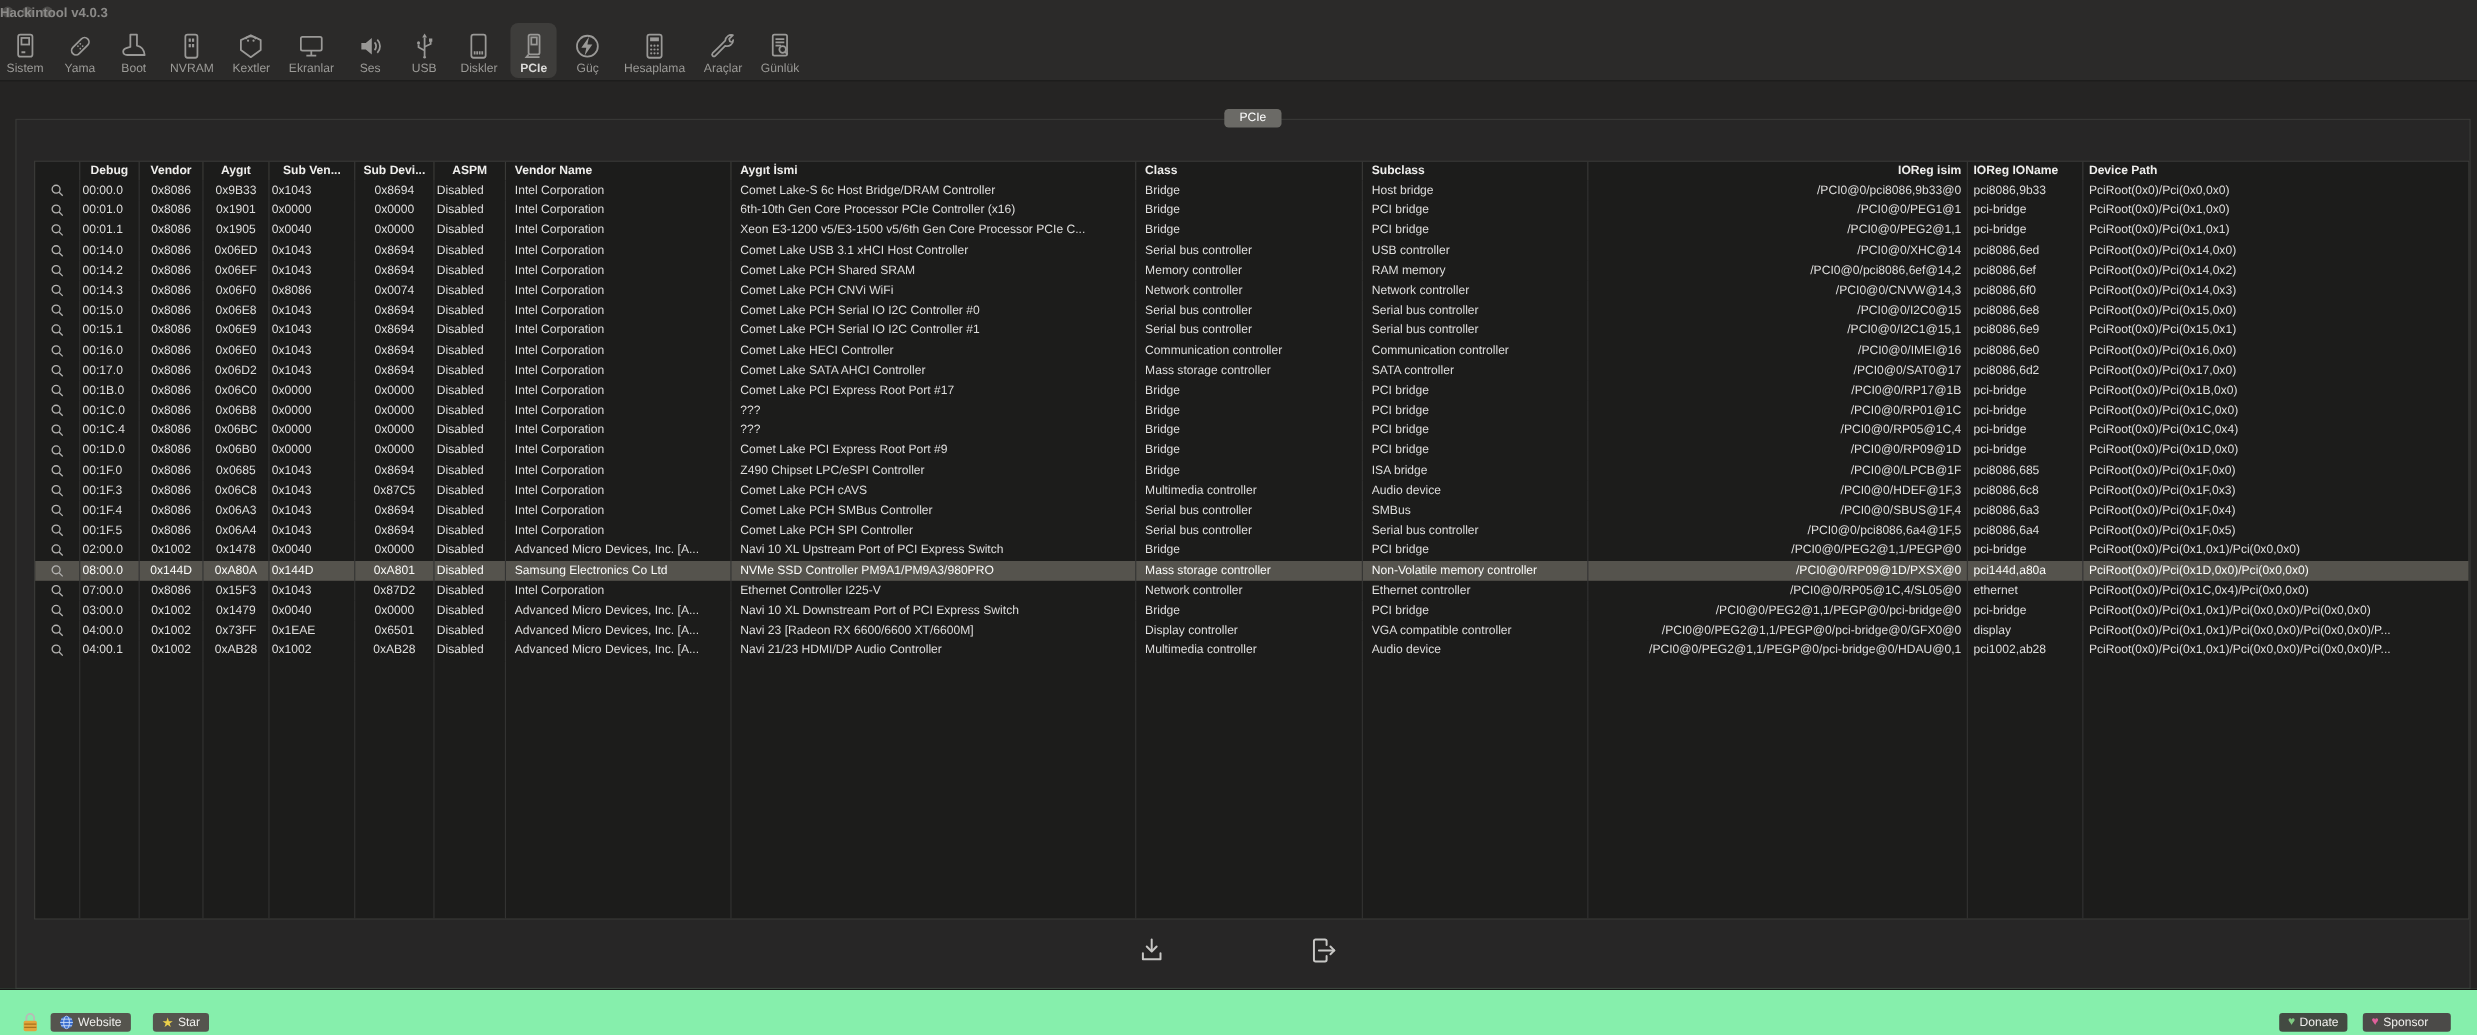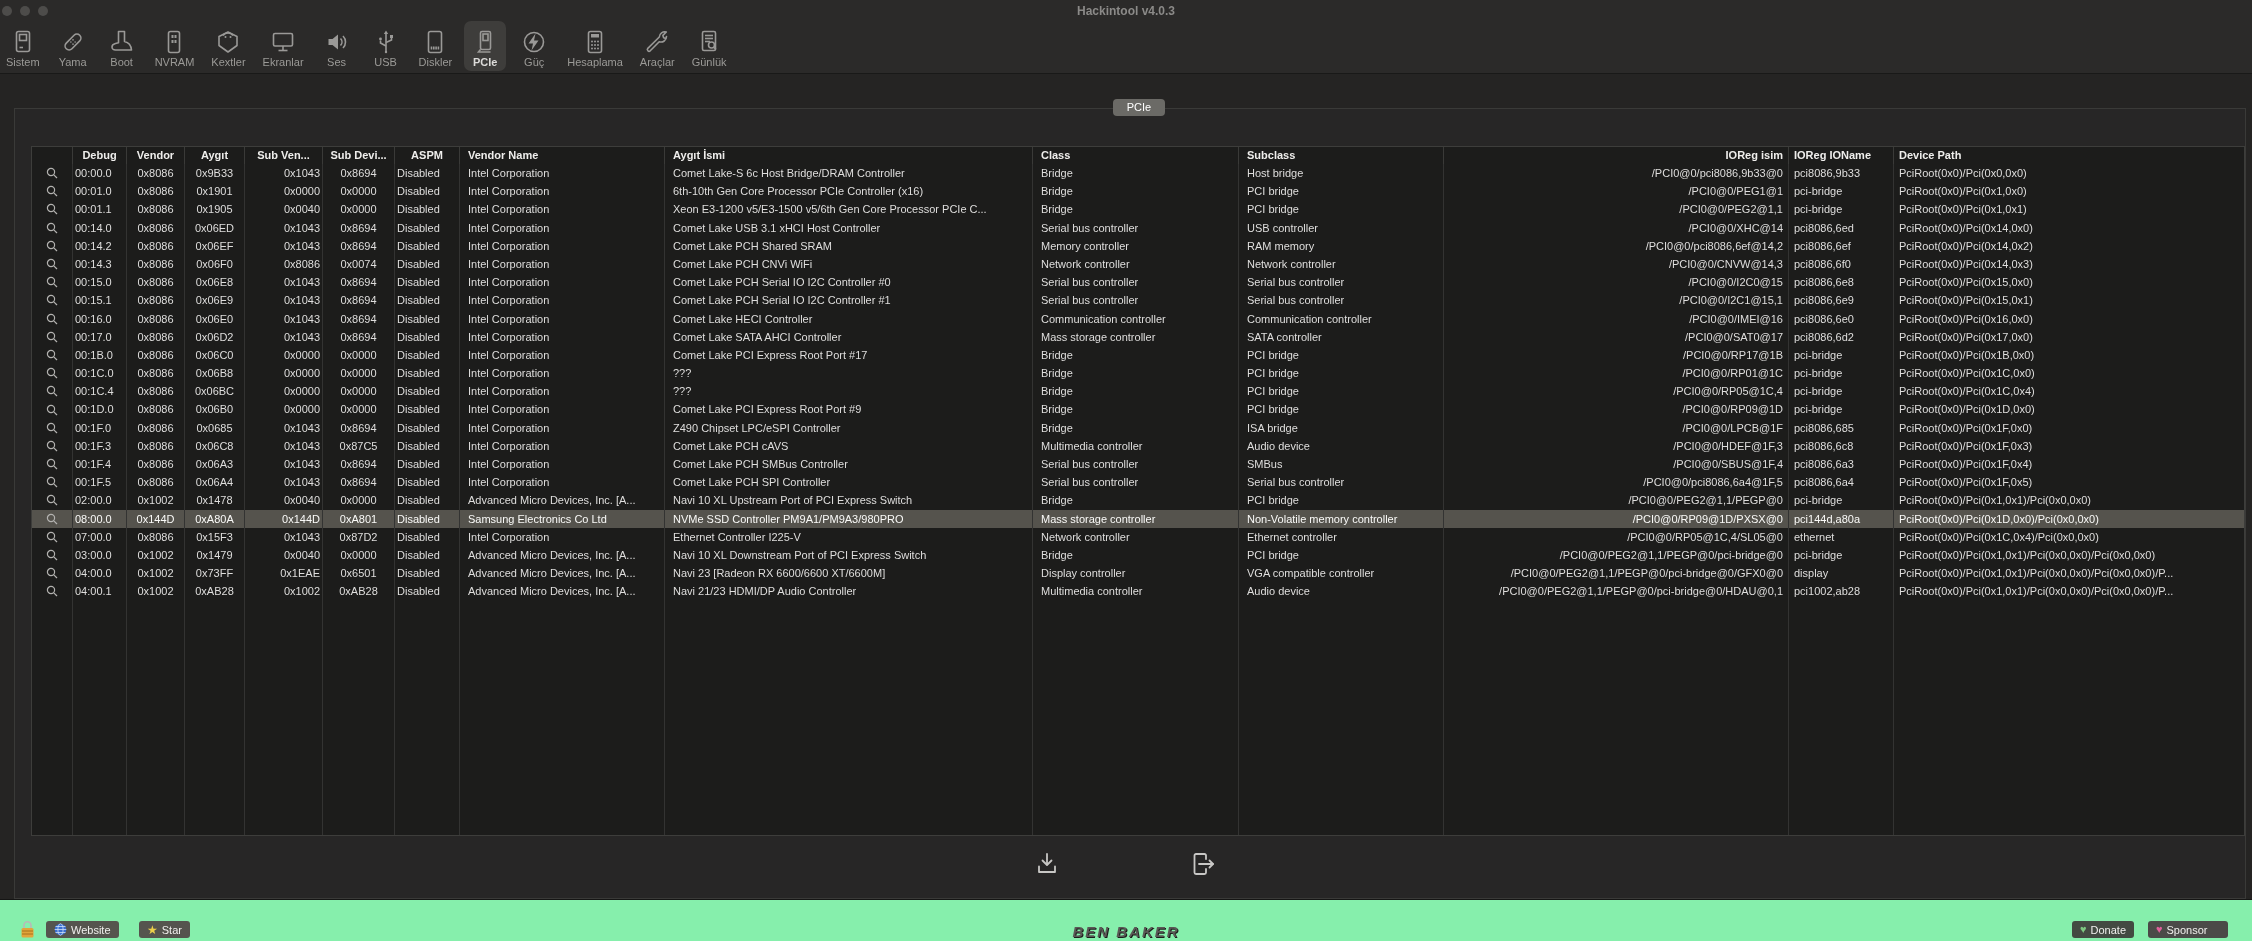"Hackintool v4.0.3" .win-title { text-align: center -> left }
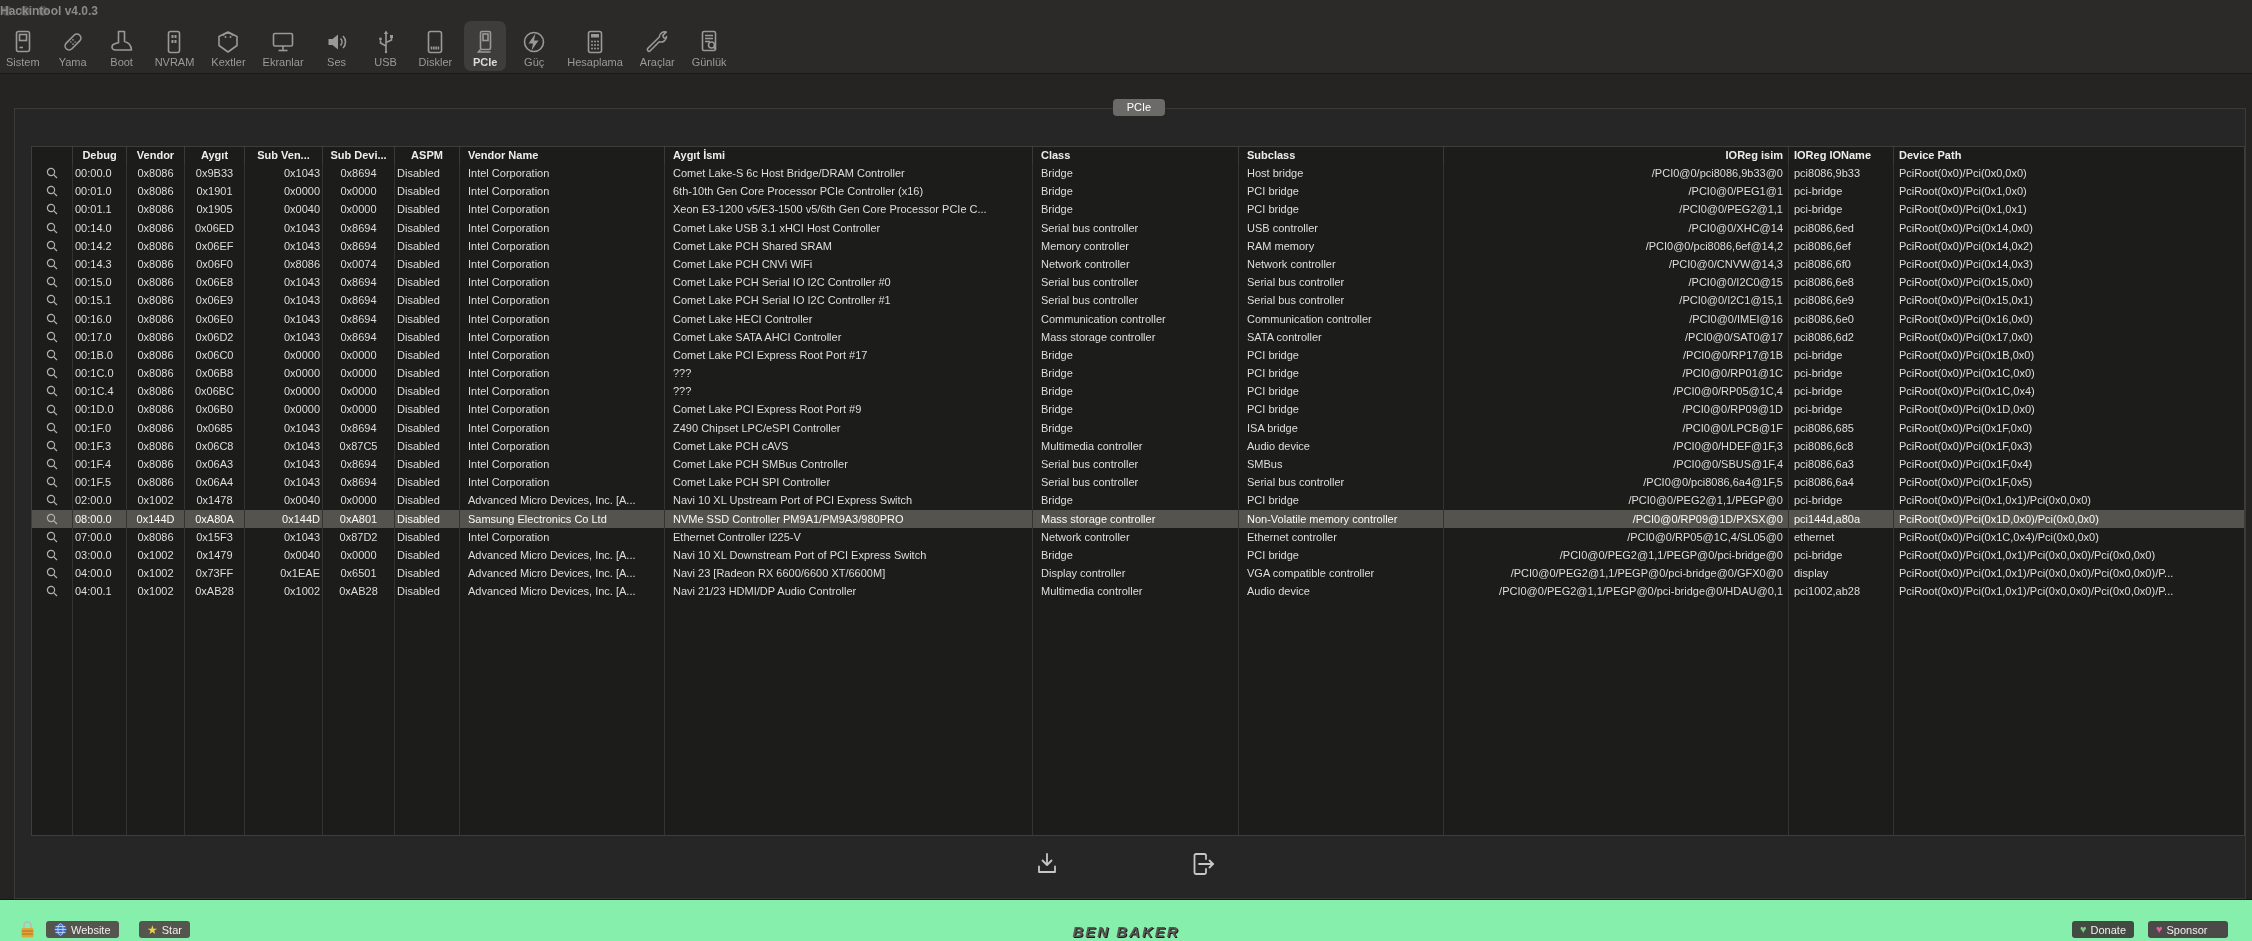"0x1043" .c-sub_vendor { text-align: right -> left }
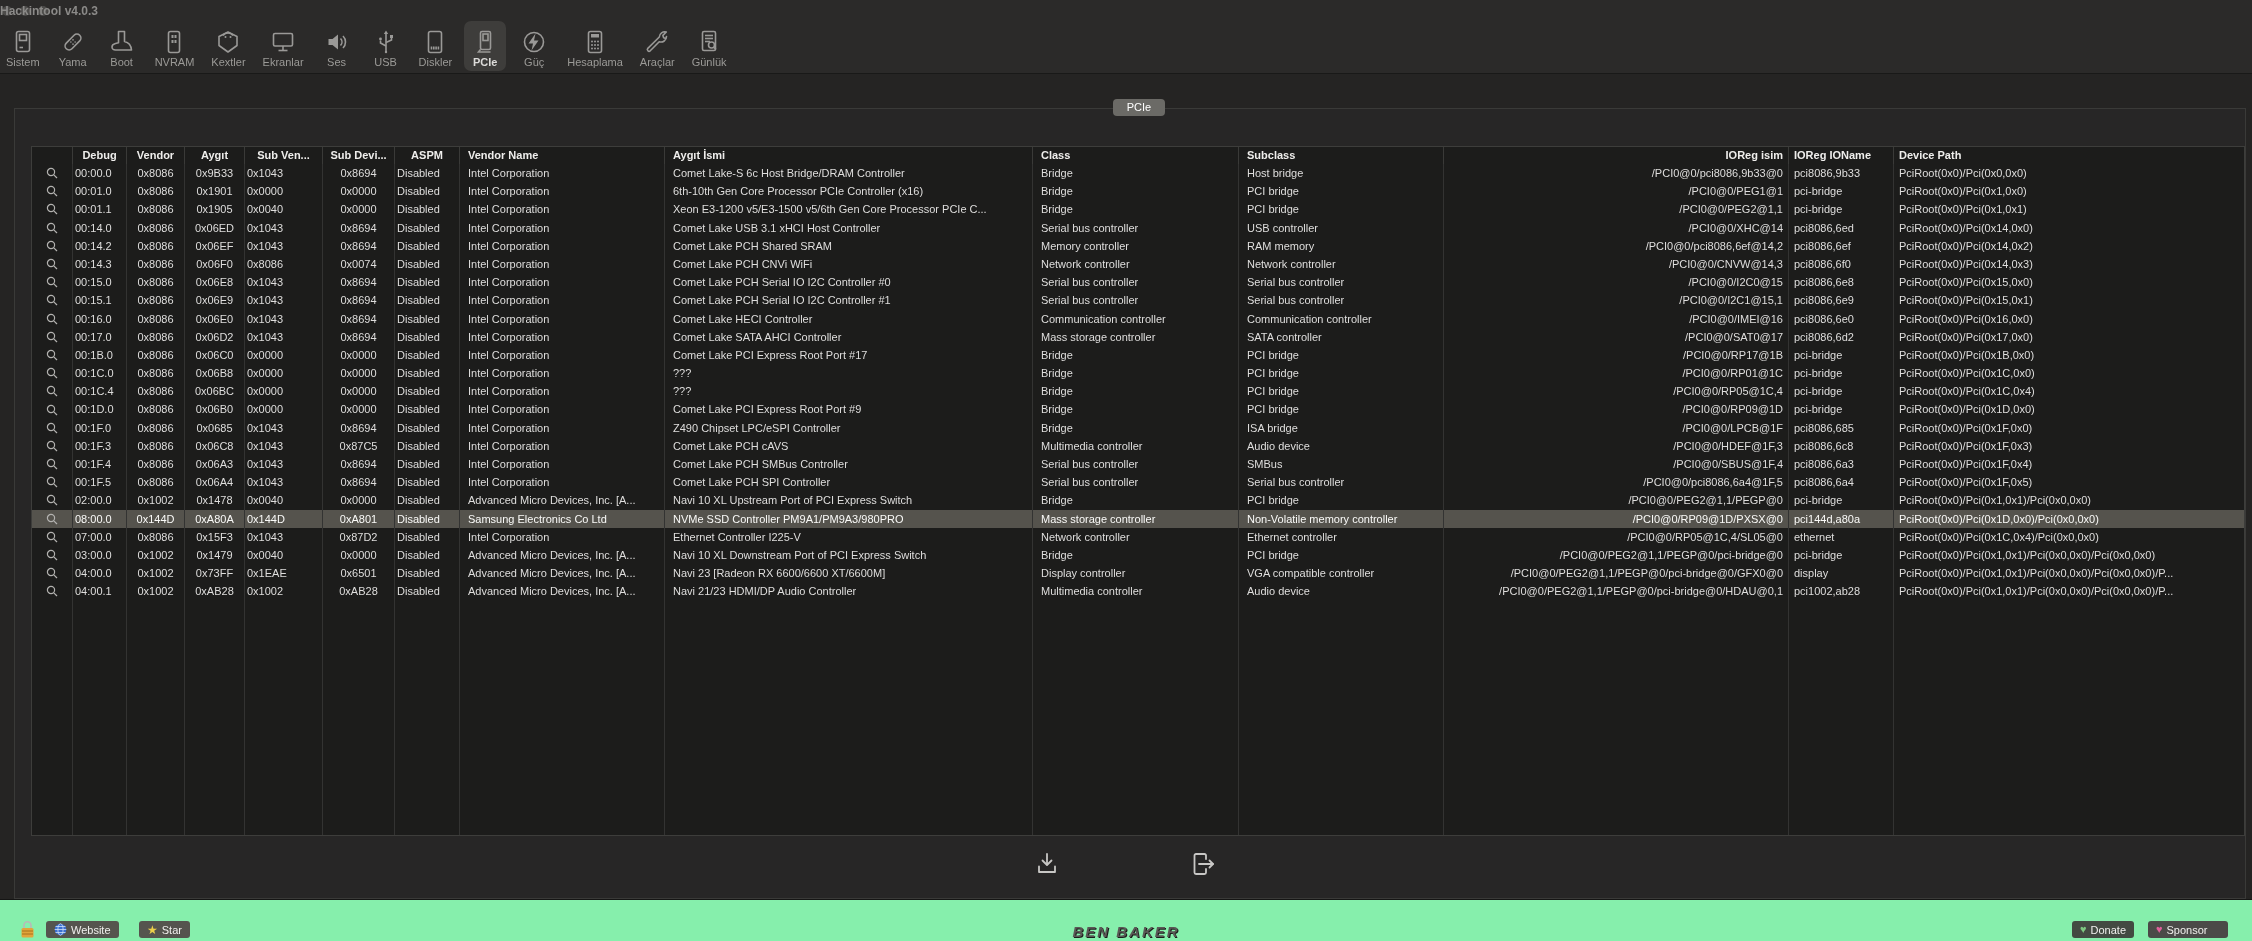"BEN BAKER" div.brand { html: <div>BEN BAKER</div> -> none }
